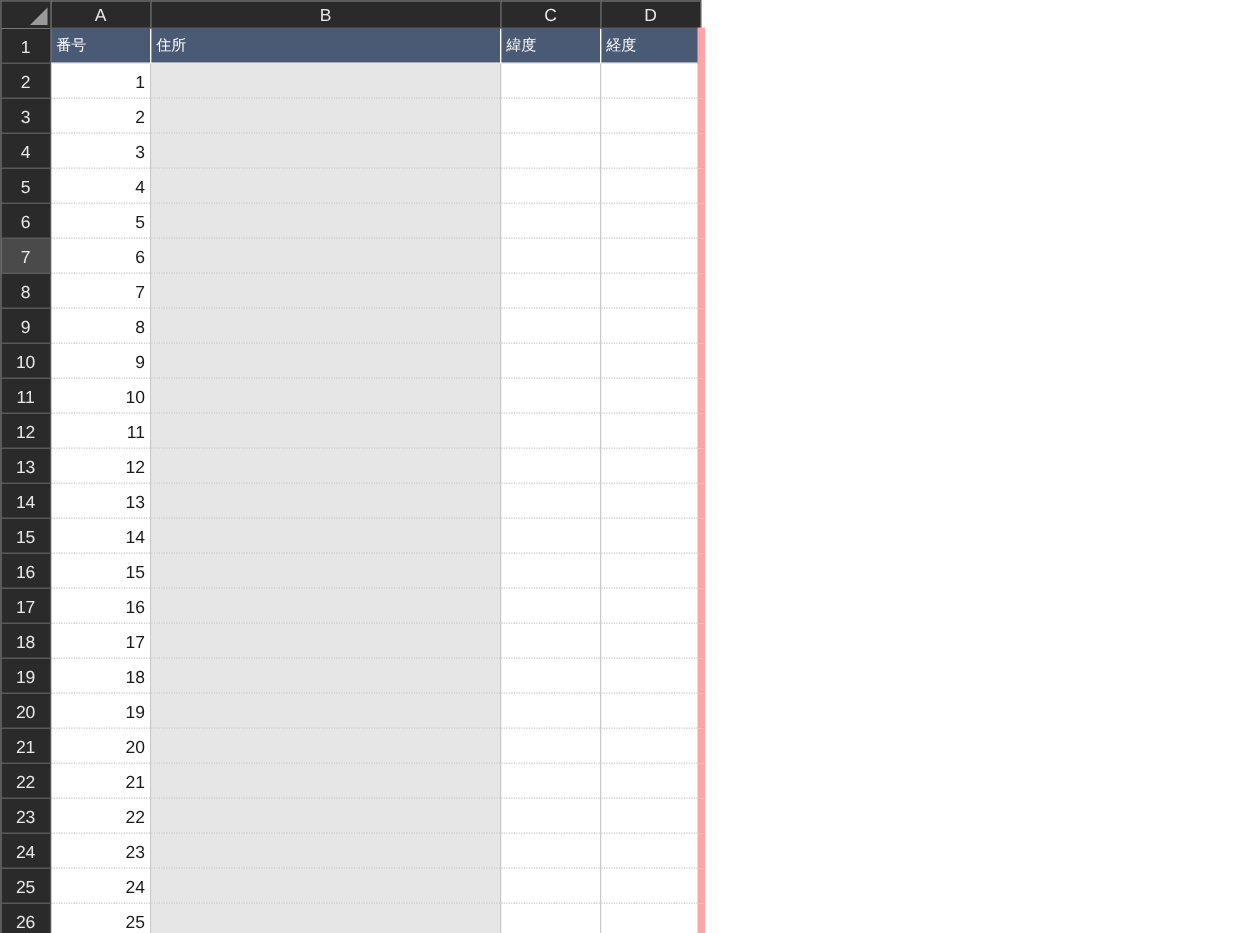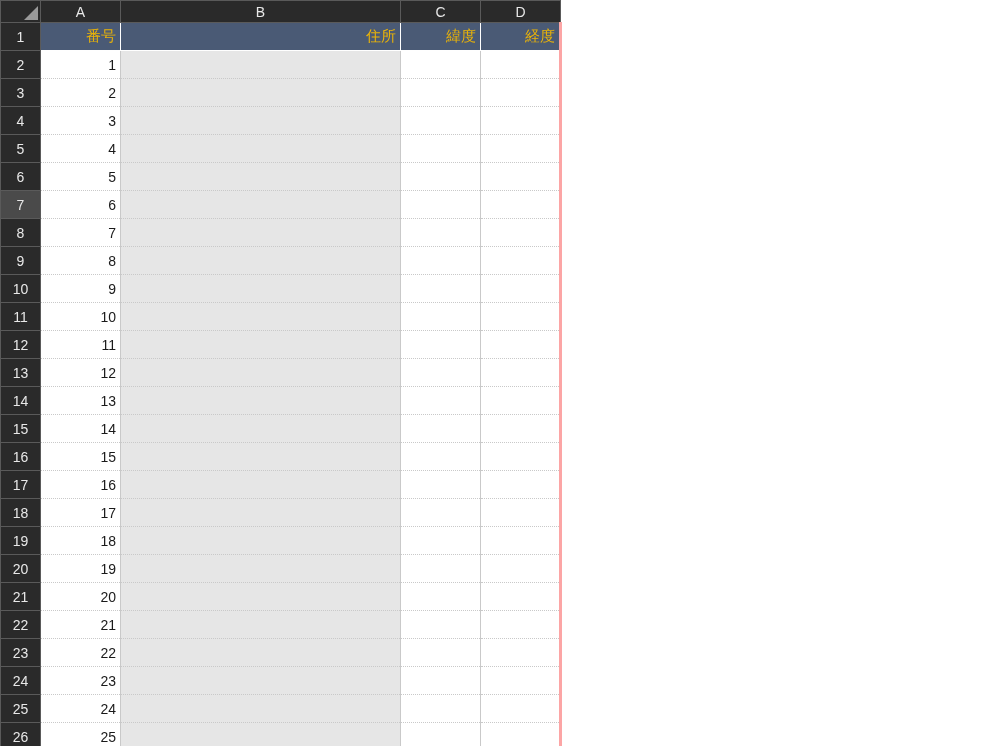"番号" .cell.header-cell { color: #eab308 -> #ffffff; font-size: 15px -> 12px; text-align: right -> left }
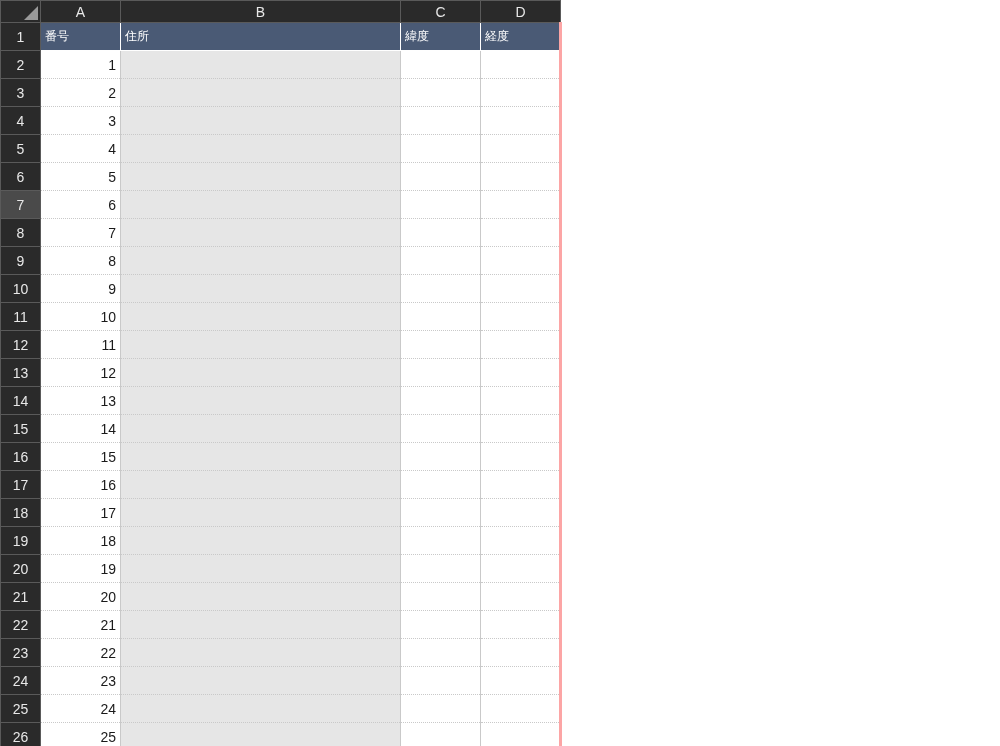"経度" .cell.last-col { border-right: 3px solid #fca5a5 -> 6px solid #fca5a5 }
